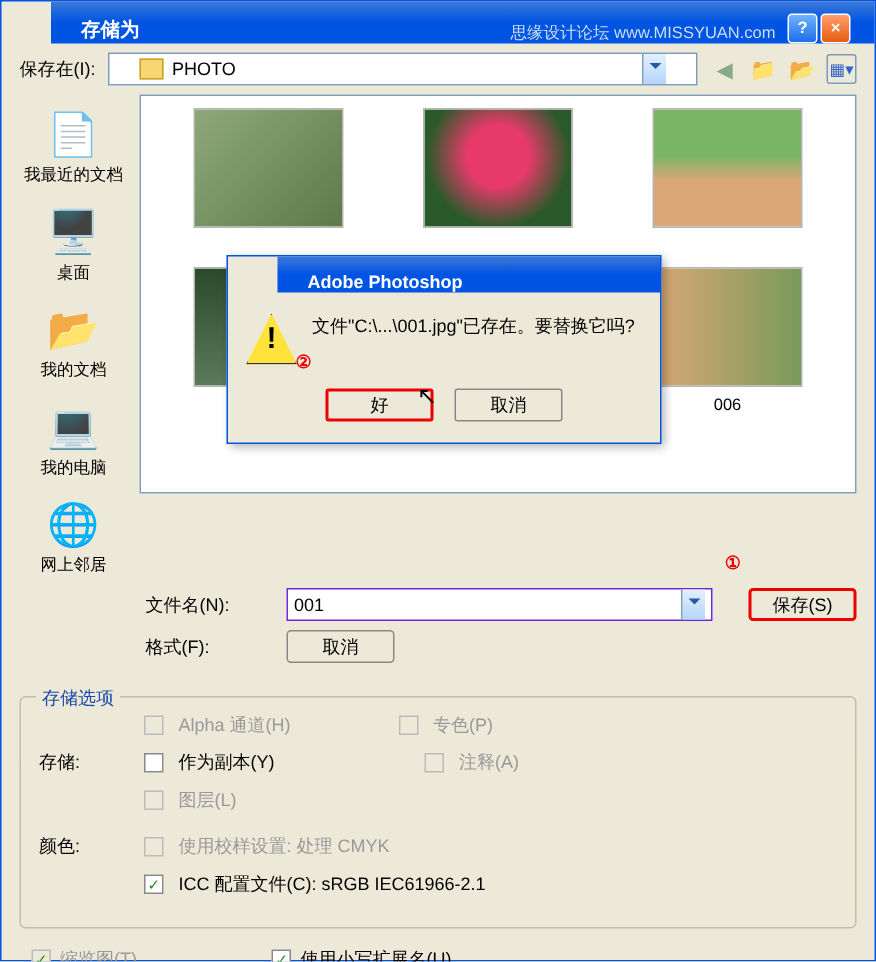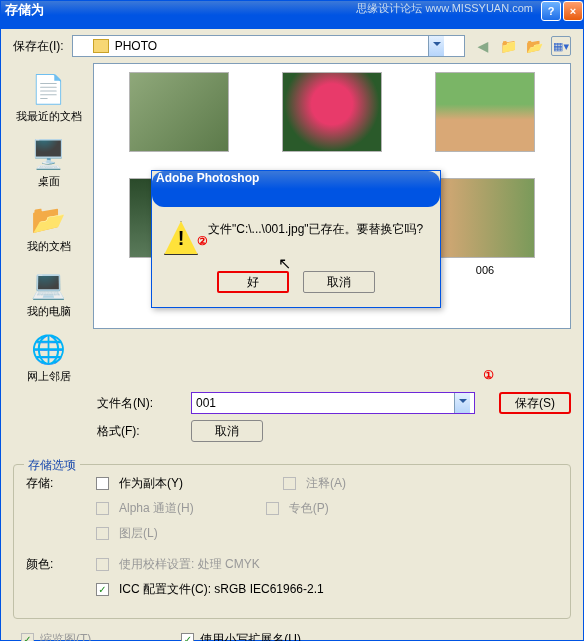"存储为" .titlebar { align-items: flex-start -> flex-end; margin-left: none -> 33px; padding: 0 0 -> 0 16px }
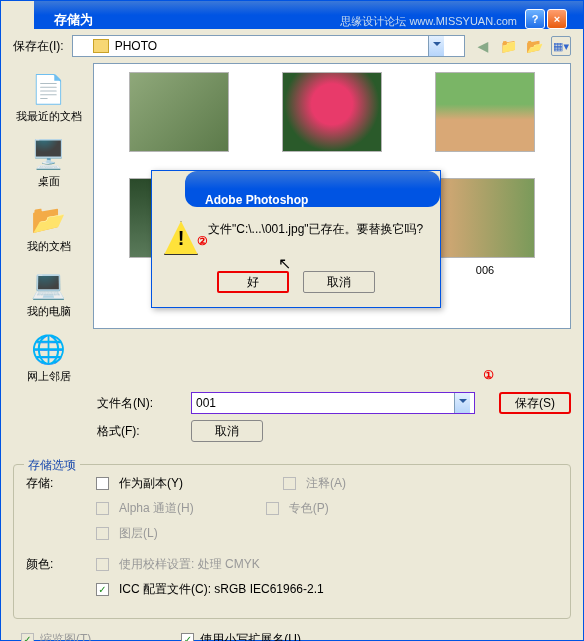"Adobe Photoshop" .dialog .titlebar { border-radius: 12px -> none; height: 36px -> 24px }
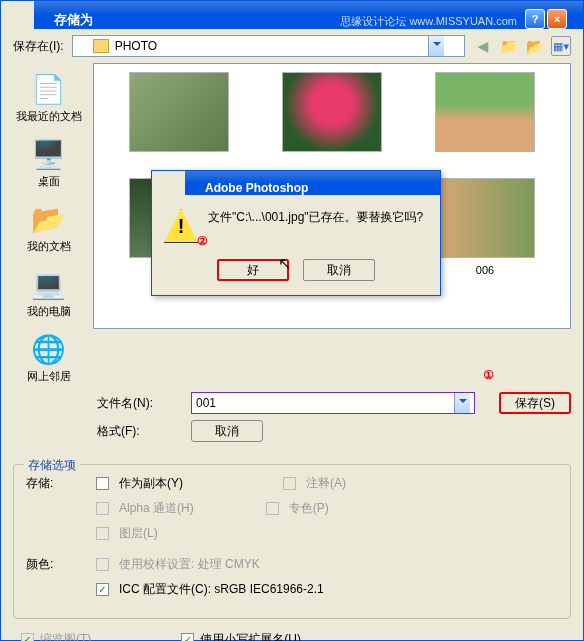"存储:" div.opt-row { order: before "Alpha 通道(H)" -> after "Alpha 通道(H)" }
